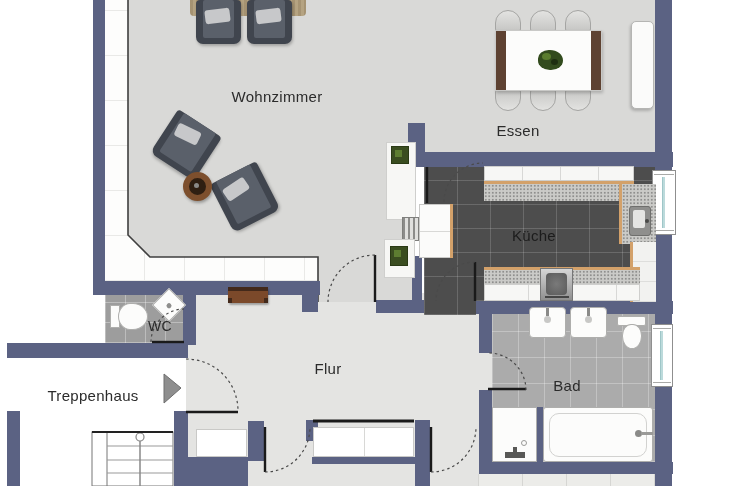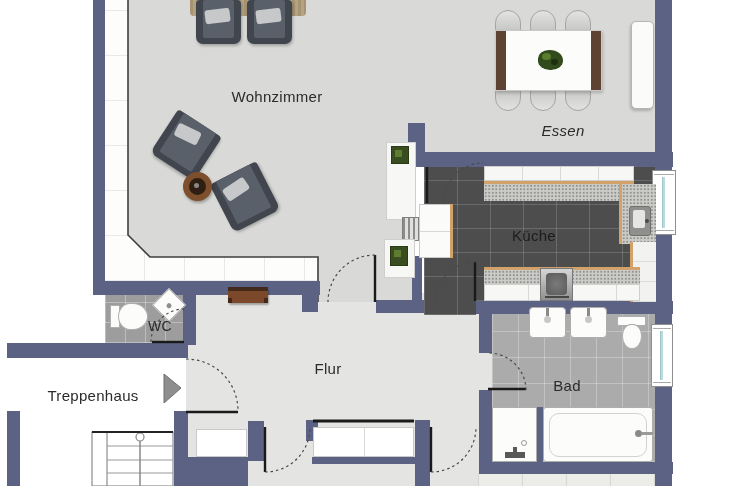"Essen" div.label { font-style: italic -> none; left: 563px -> 518px }
